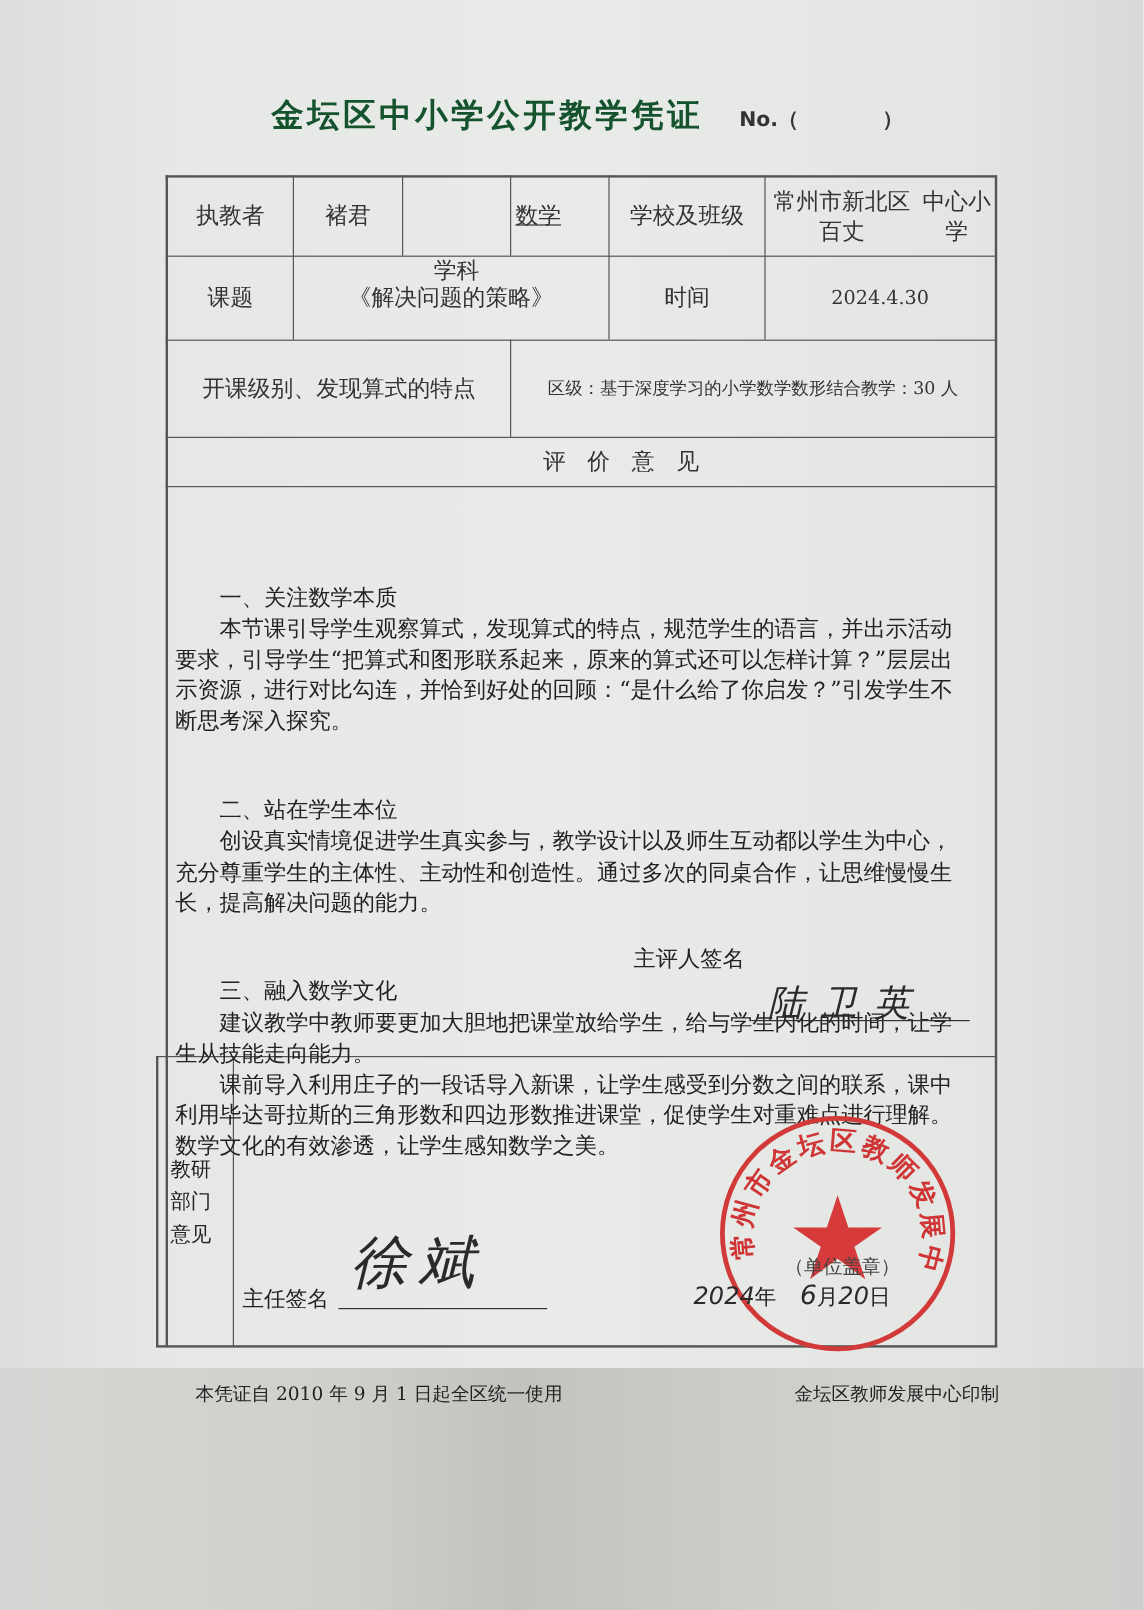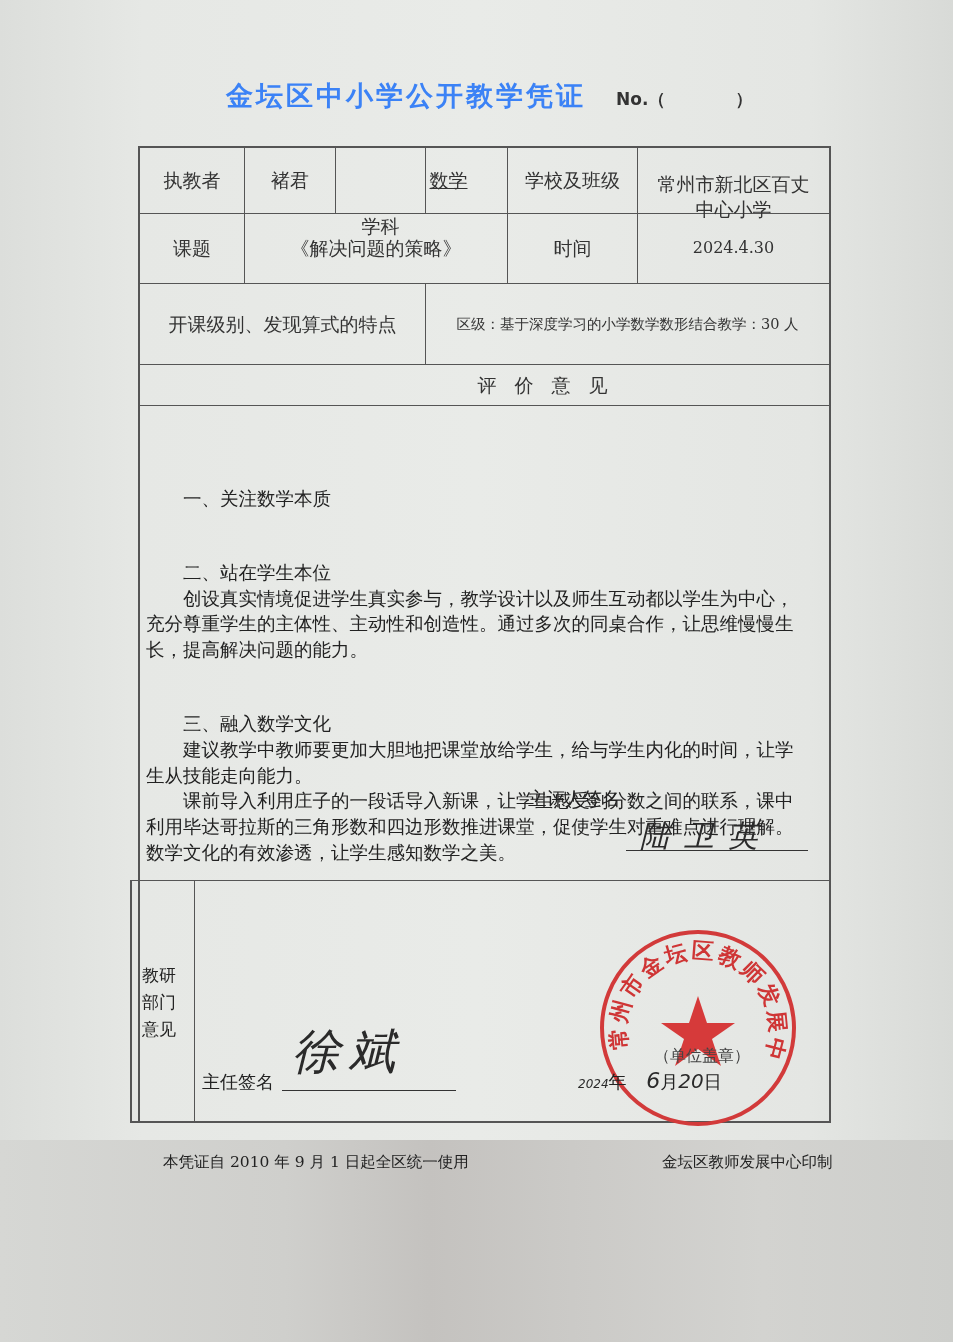"金坛区中小学公开教学凭证" .title { color: #3b82f6 -> #14532d }
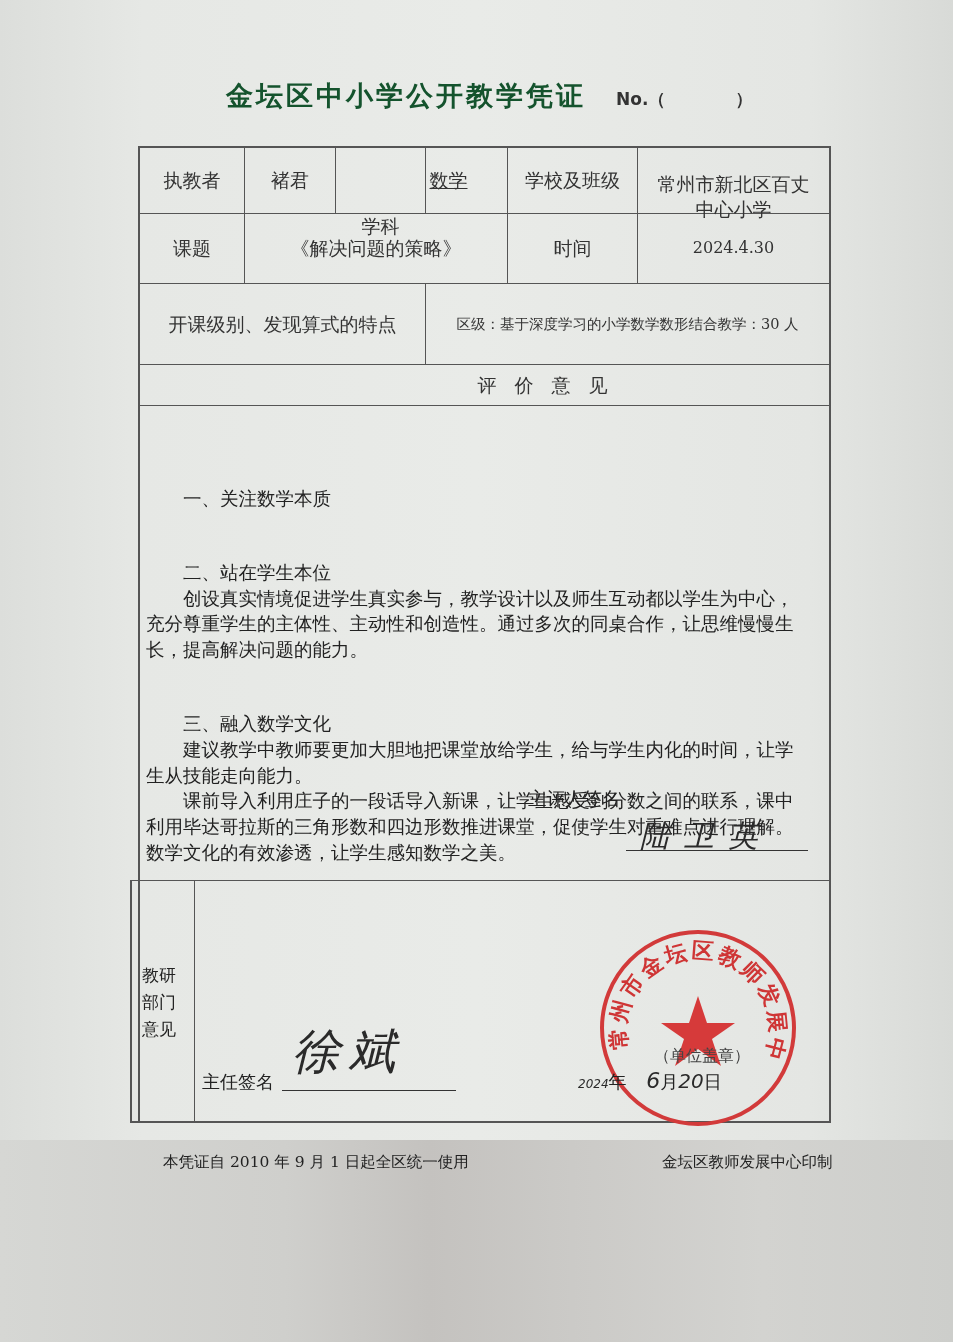"常州市新北区百丈" div.cell { flex-direction: column -> row; margin-top: 16px -> none }
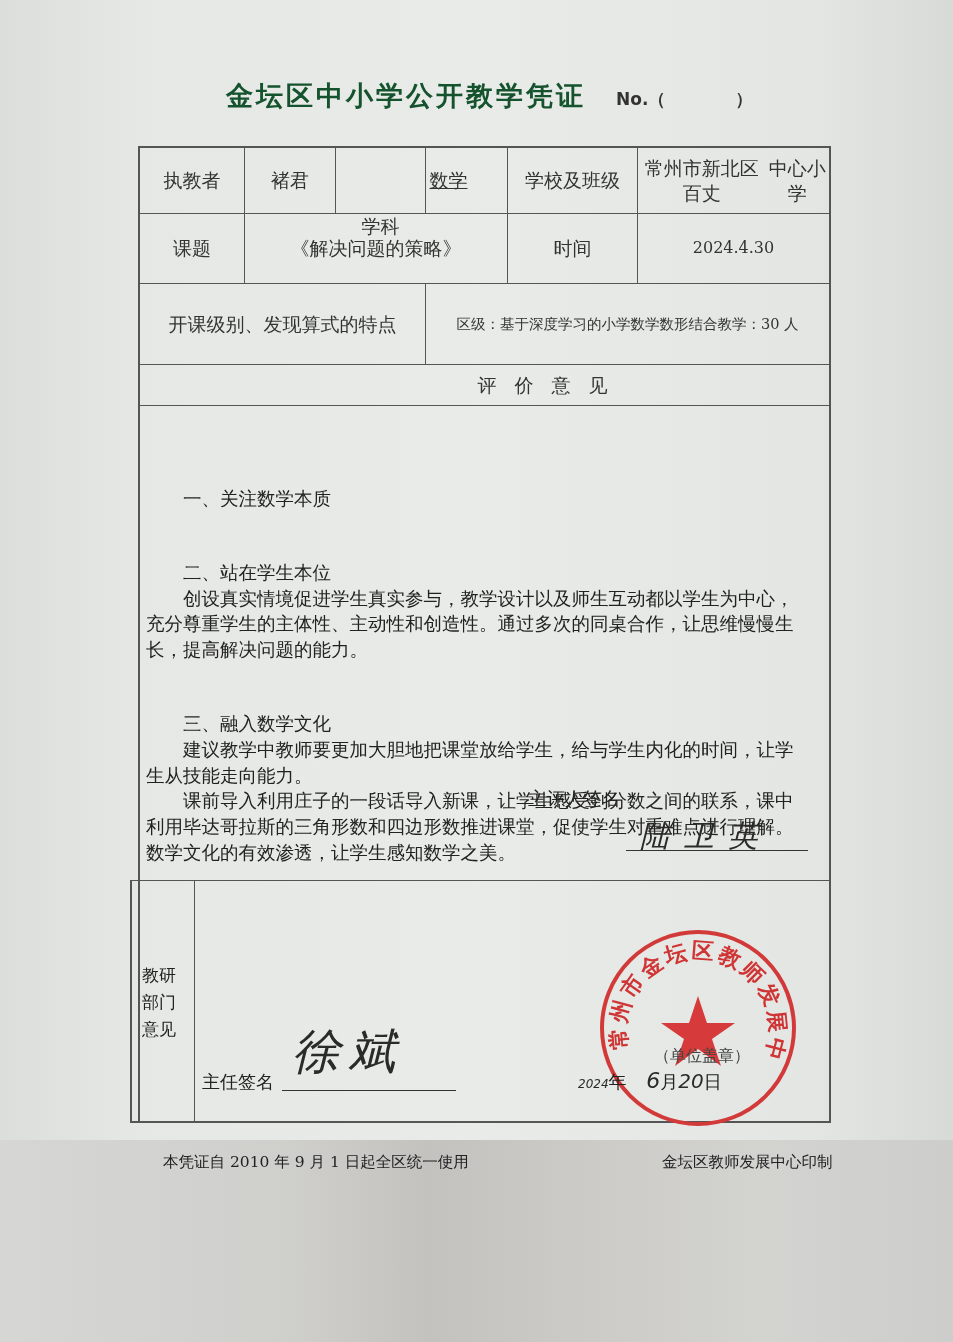"评 价 意 见" div.cell { padding-left: 25px -> none }
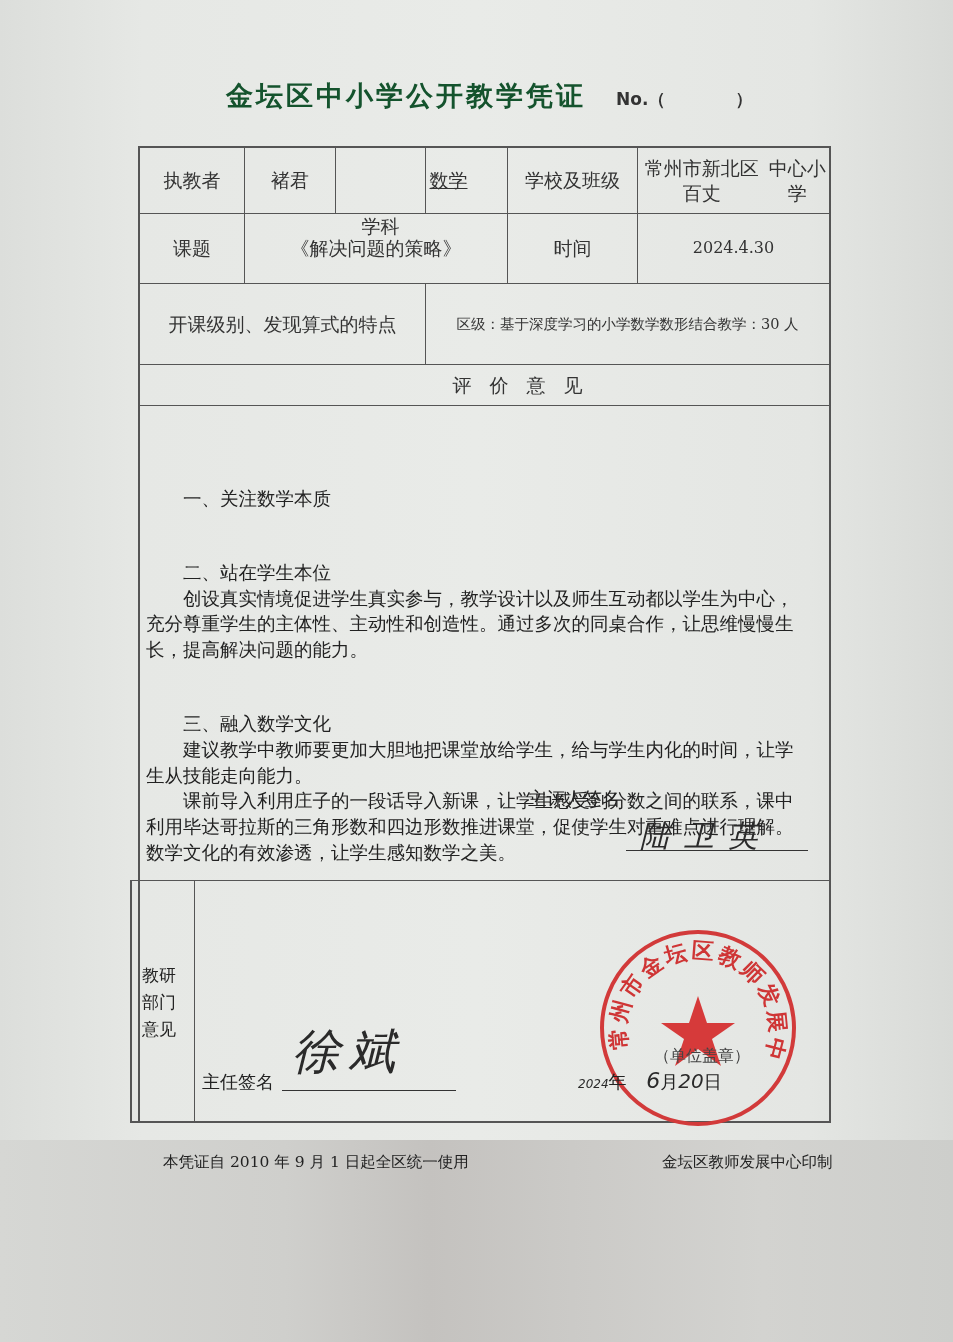"本节课引导学生观察算式，发现算式的特点，规范学生的语言，并出示活动要求，引导学生" p { html: none -> <p>本节课引导学生观察算式，发现算式的特点，规范学生的语言，并出示活动要求，引导学生“把算式和图形联系起来，原来的算式还可以怎样计算？”层层出示资源，进行对比勾连，并恰到好处的回顾：“是什么给了你启发？”引发学生不断思考深入探究。</p> }
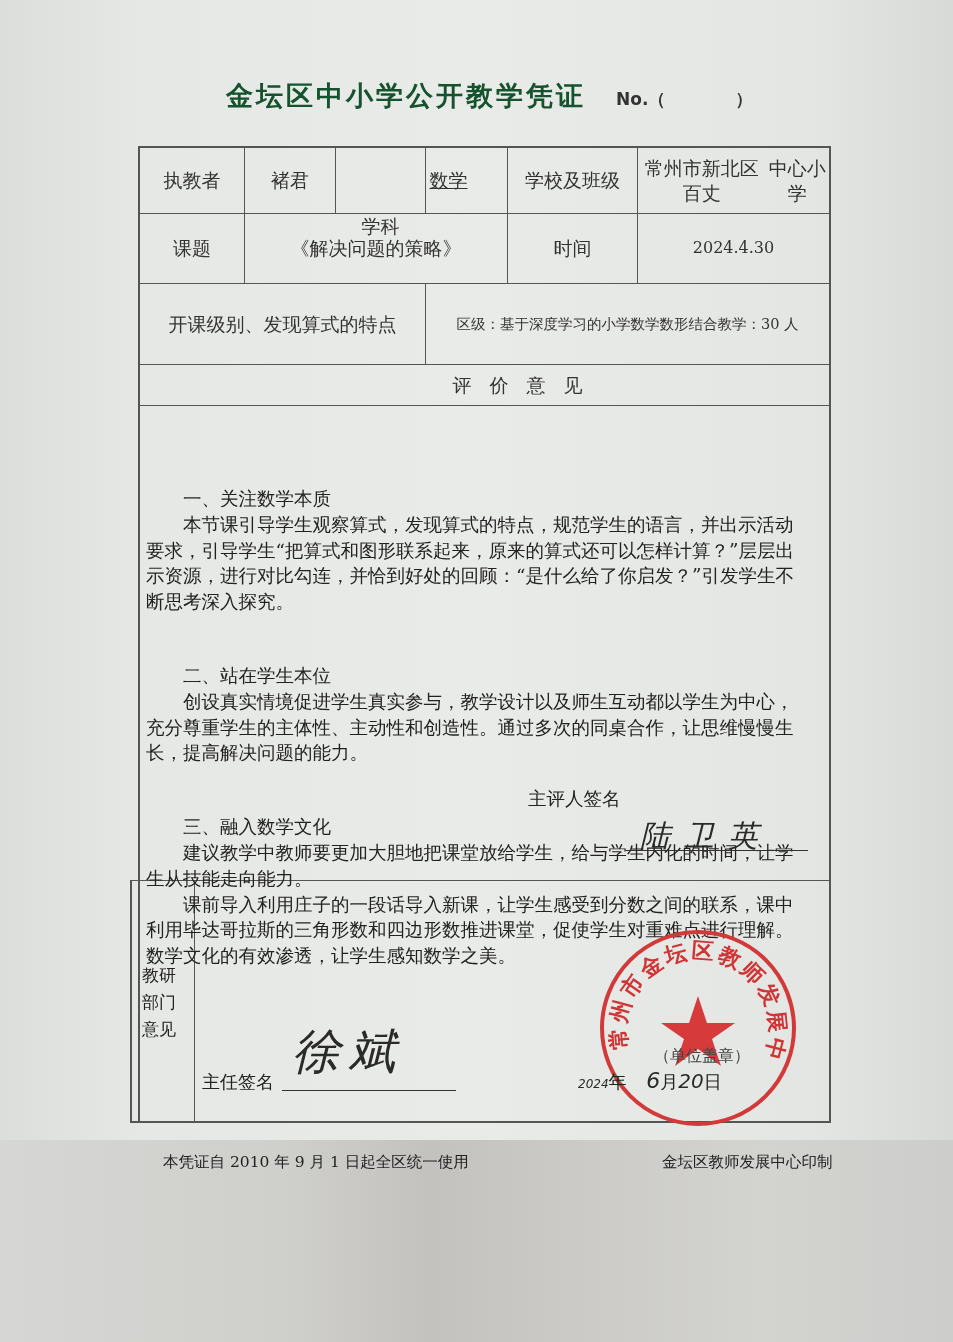"2024" span.hand { font-size: 12px -> 20px }
